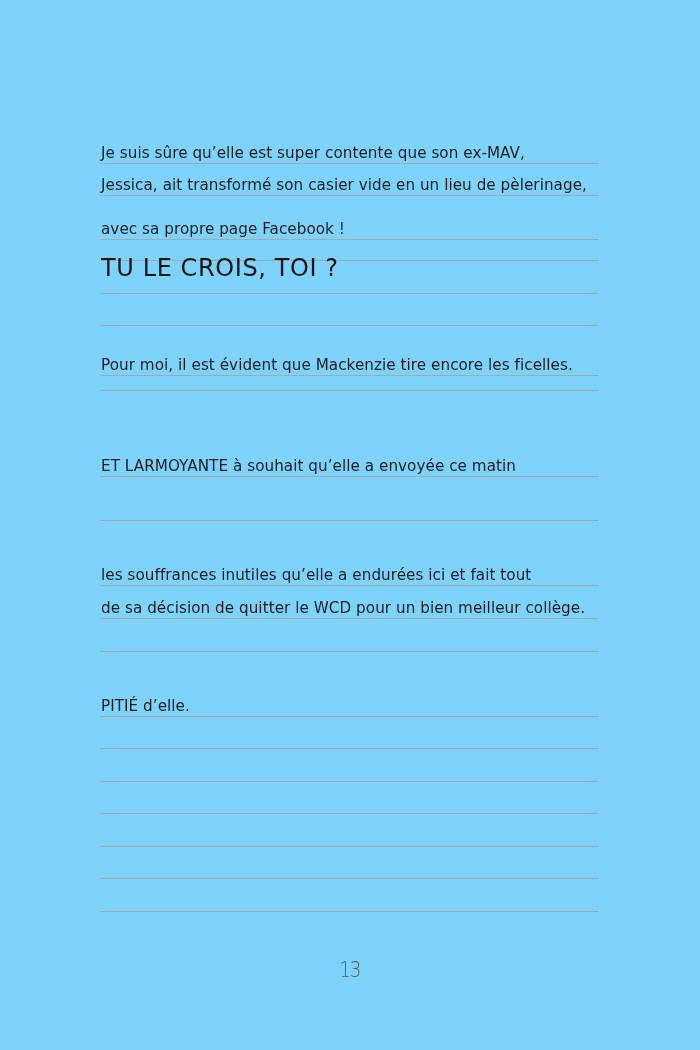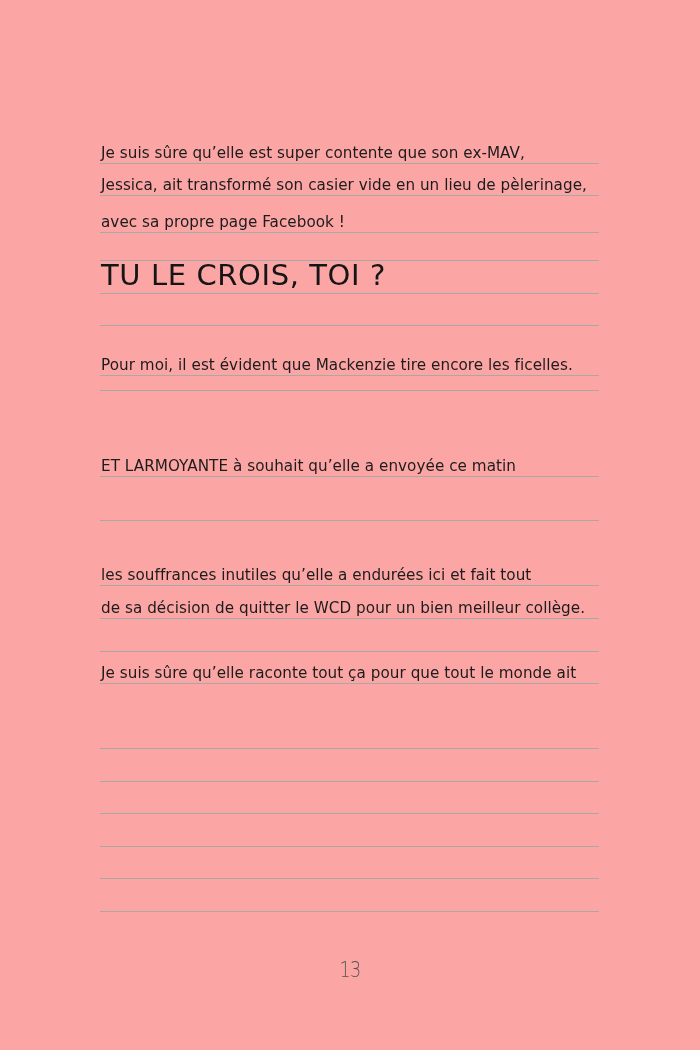"Je suis sûre qu’elle est" .page { background: #fca5a5 -> #7dd3fc }
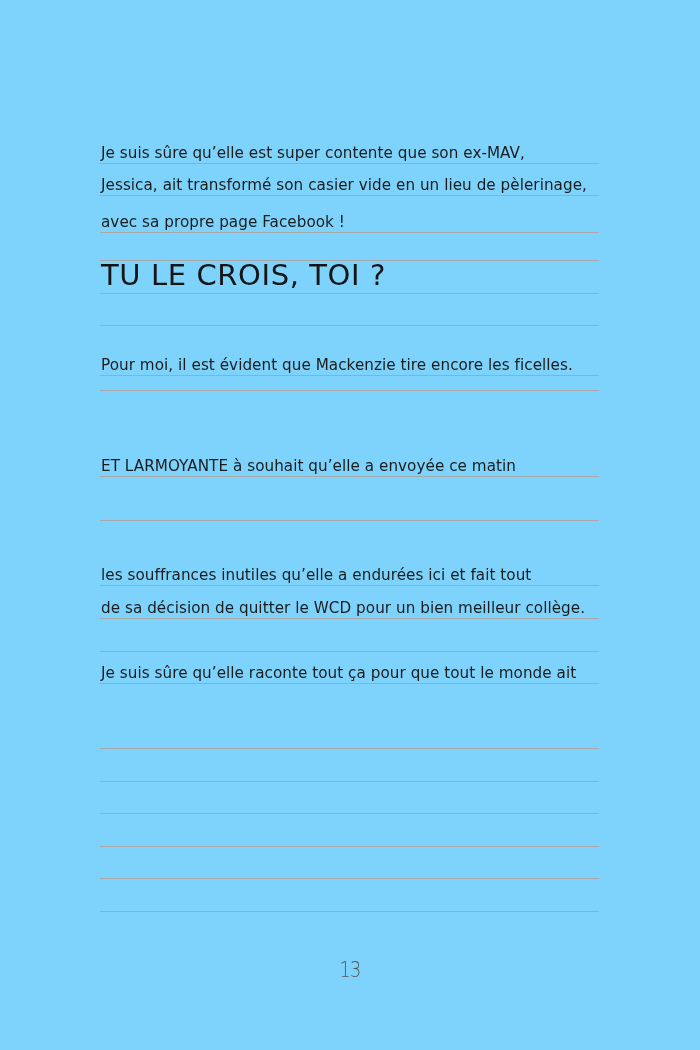"avec sa propre page Facebook" div.row { top: 201px -> 208px }
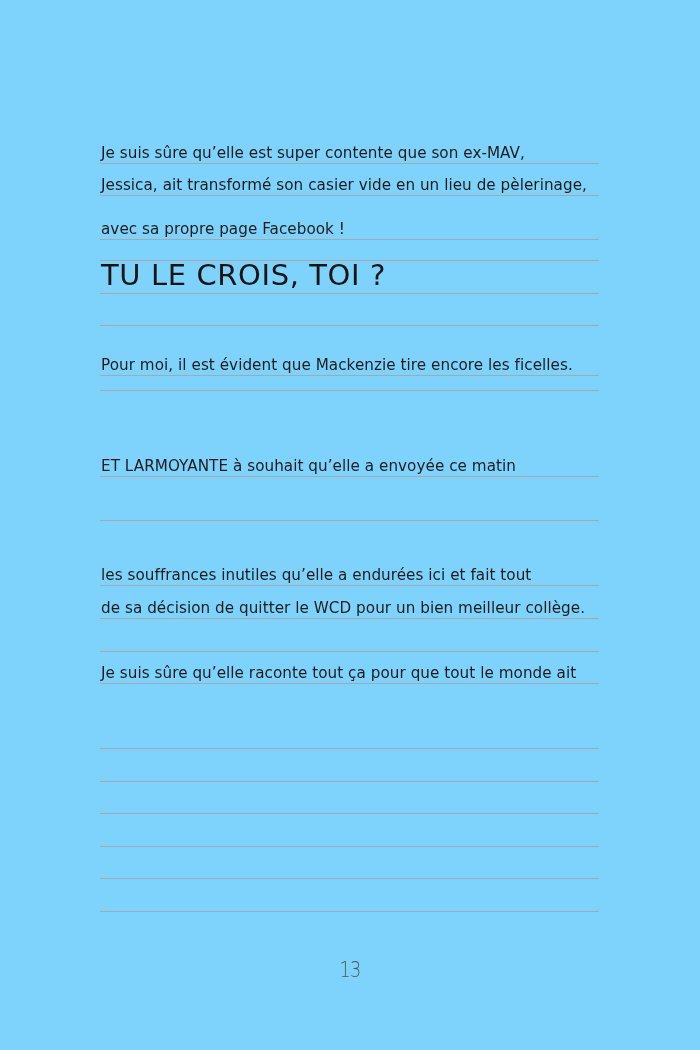"TU LE CROIS, TOI ?" .row.heading .txt { bottom: 3px -> 13px; font-size: 29px -> 24px }
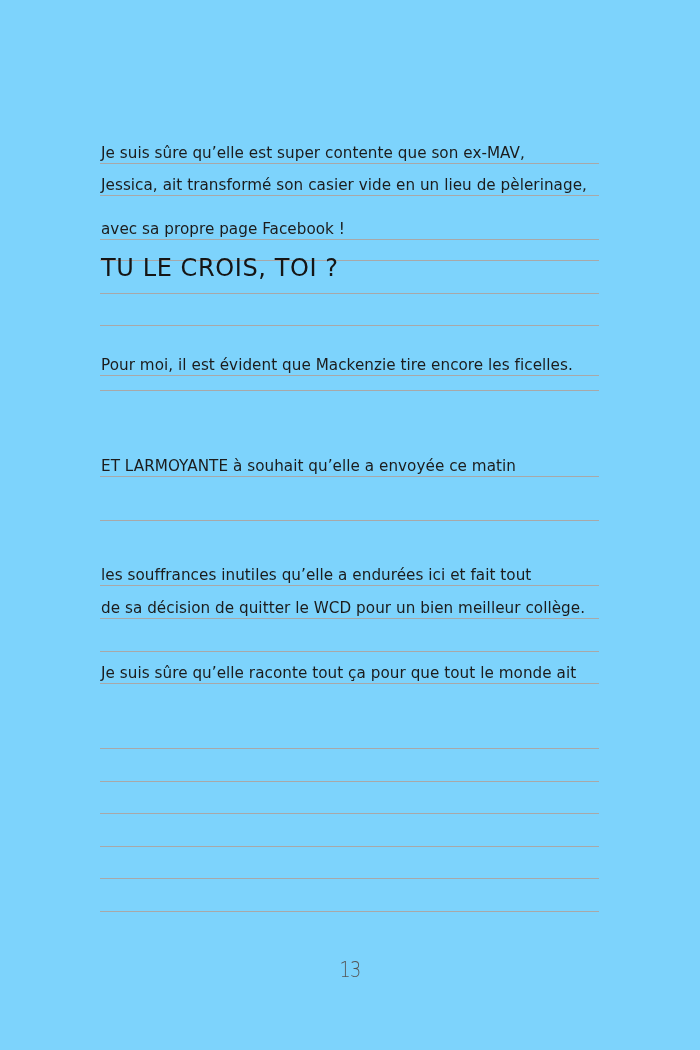"Je suis sûre qu’elle raconte" div.row { html: <div> <span>Je suis sûre qu’elle raconte tout ça pour que tout le monde ait</span> </div> -> none }
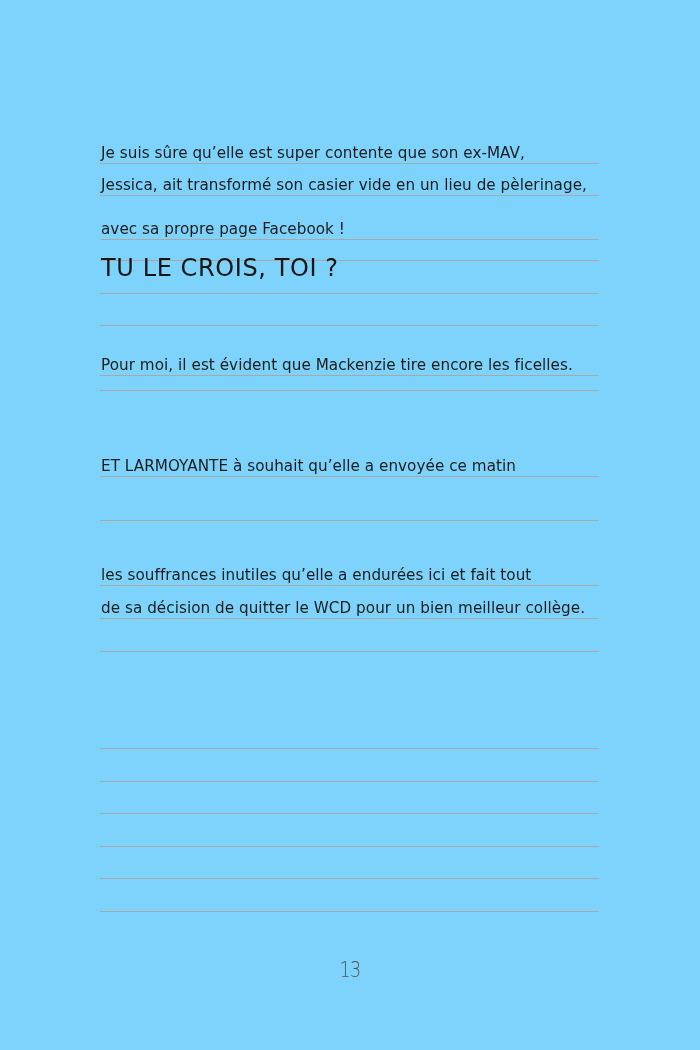"PITIÉ d’elle." div.row { html: none -> <div> <span>PITIÉ d’elle.</span> </div> }
